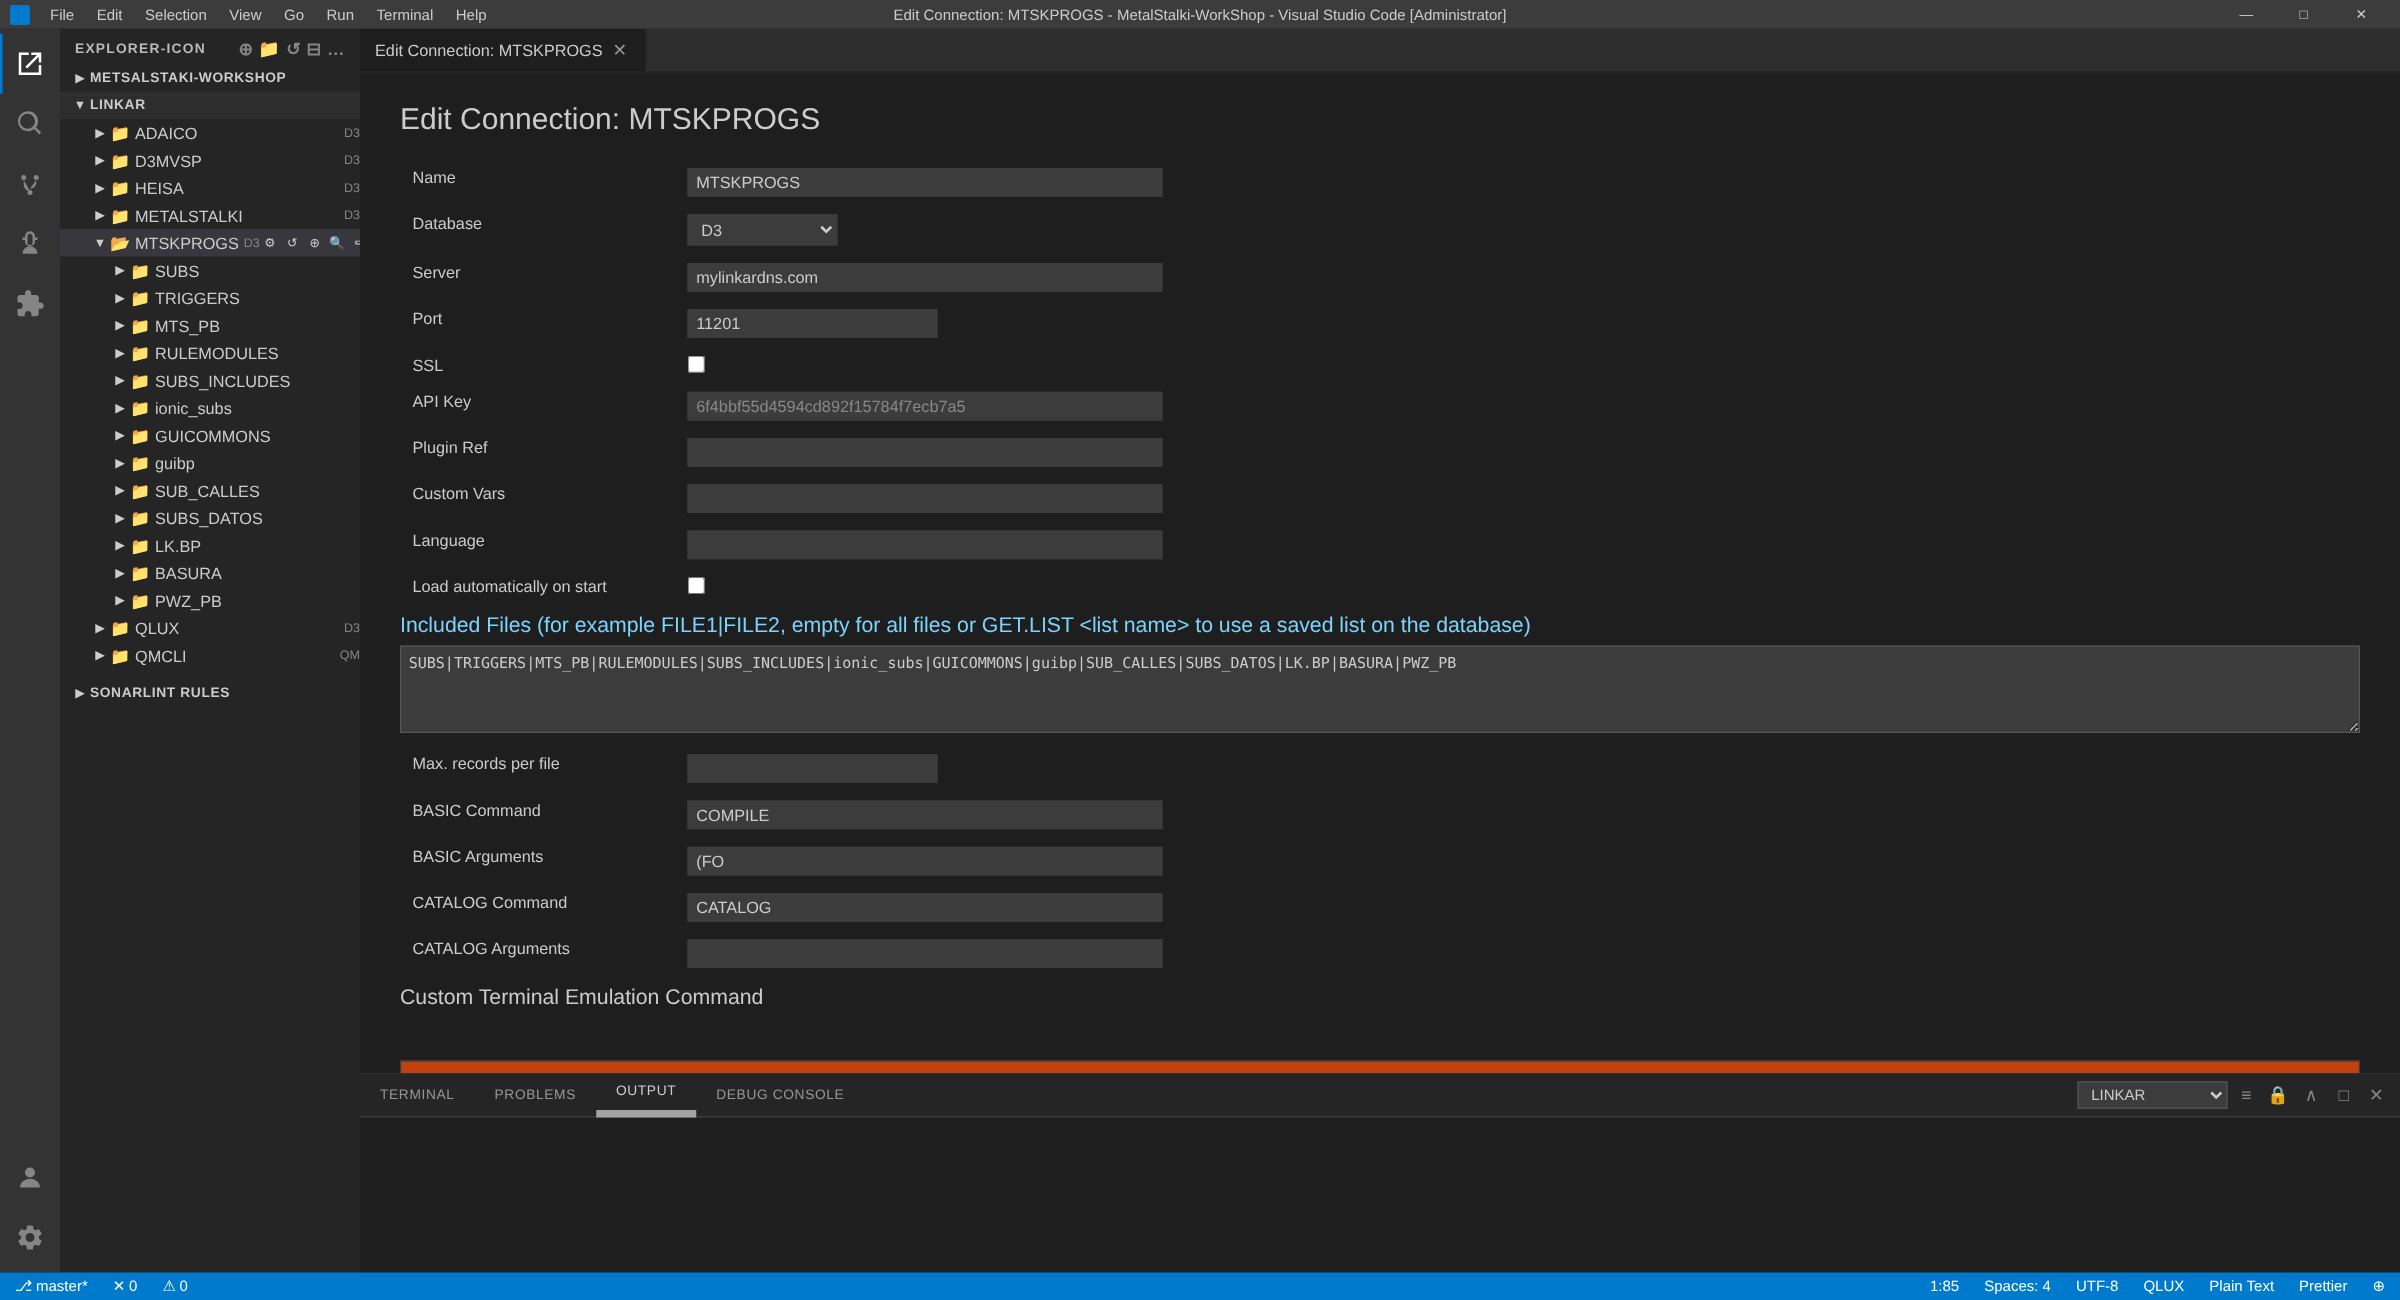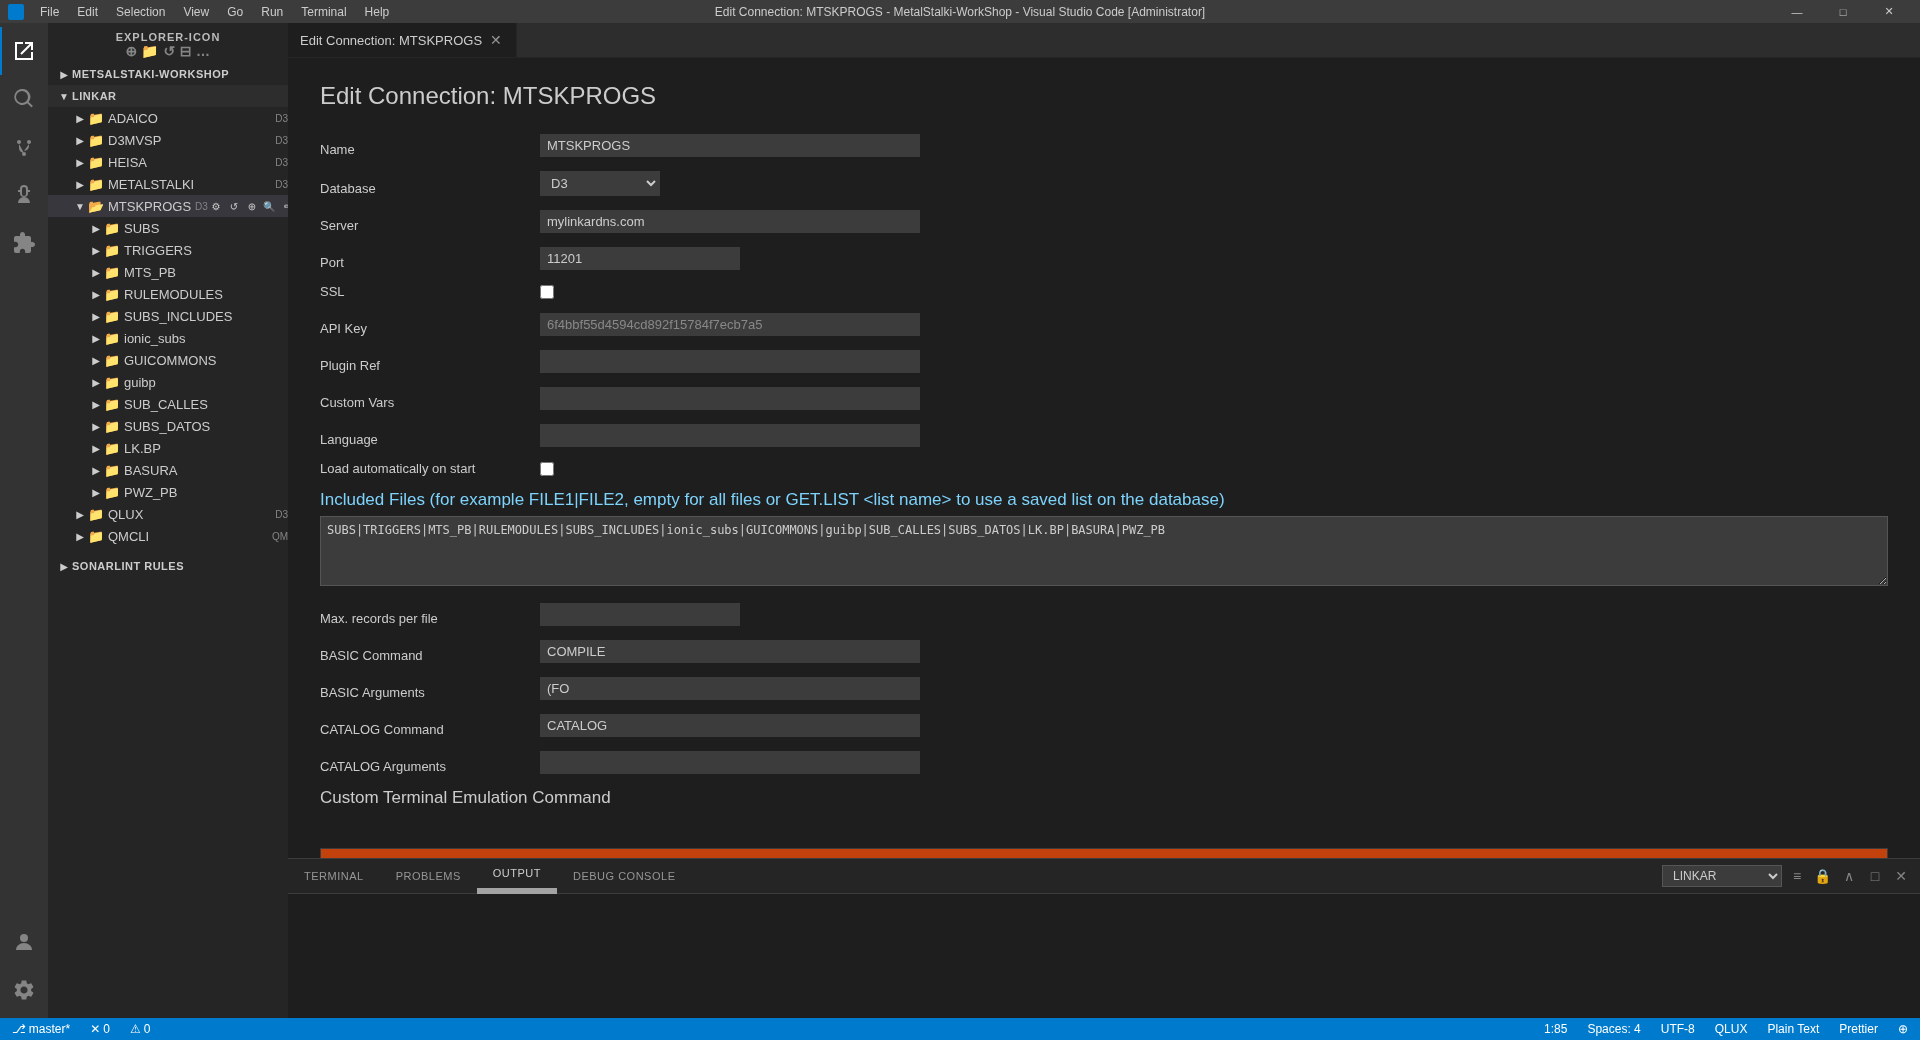"EXPLORER-ICON" .sidebar-header { flex-direction: column -> none }
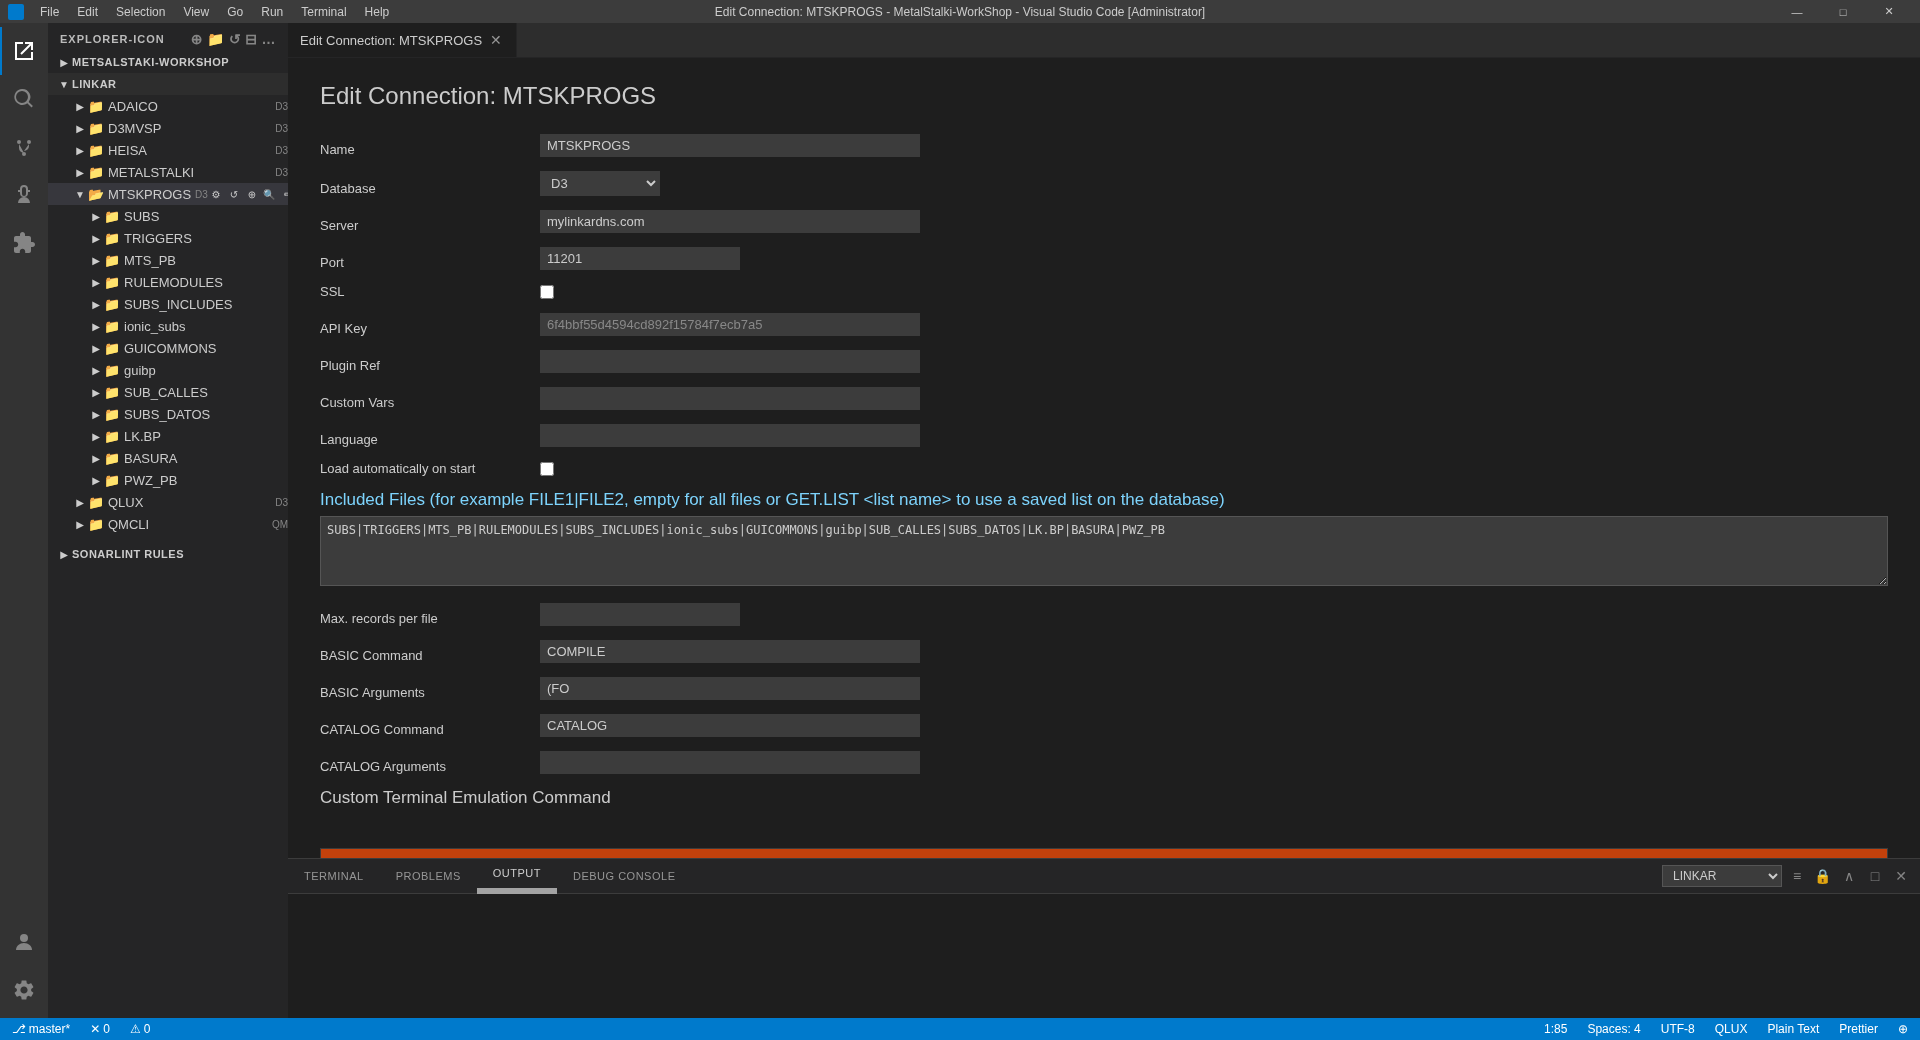"Name" .form-row { align-items: flex-end -> flex-start; margin-left: none -> 10px }
